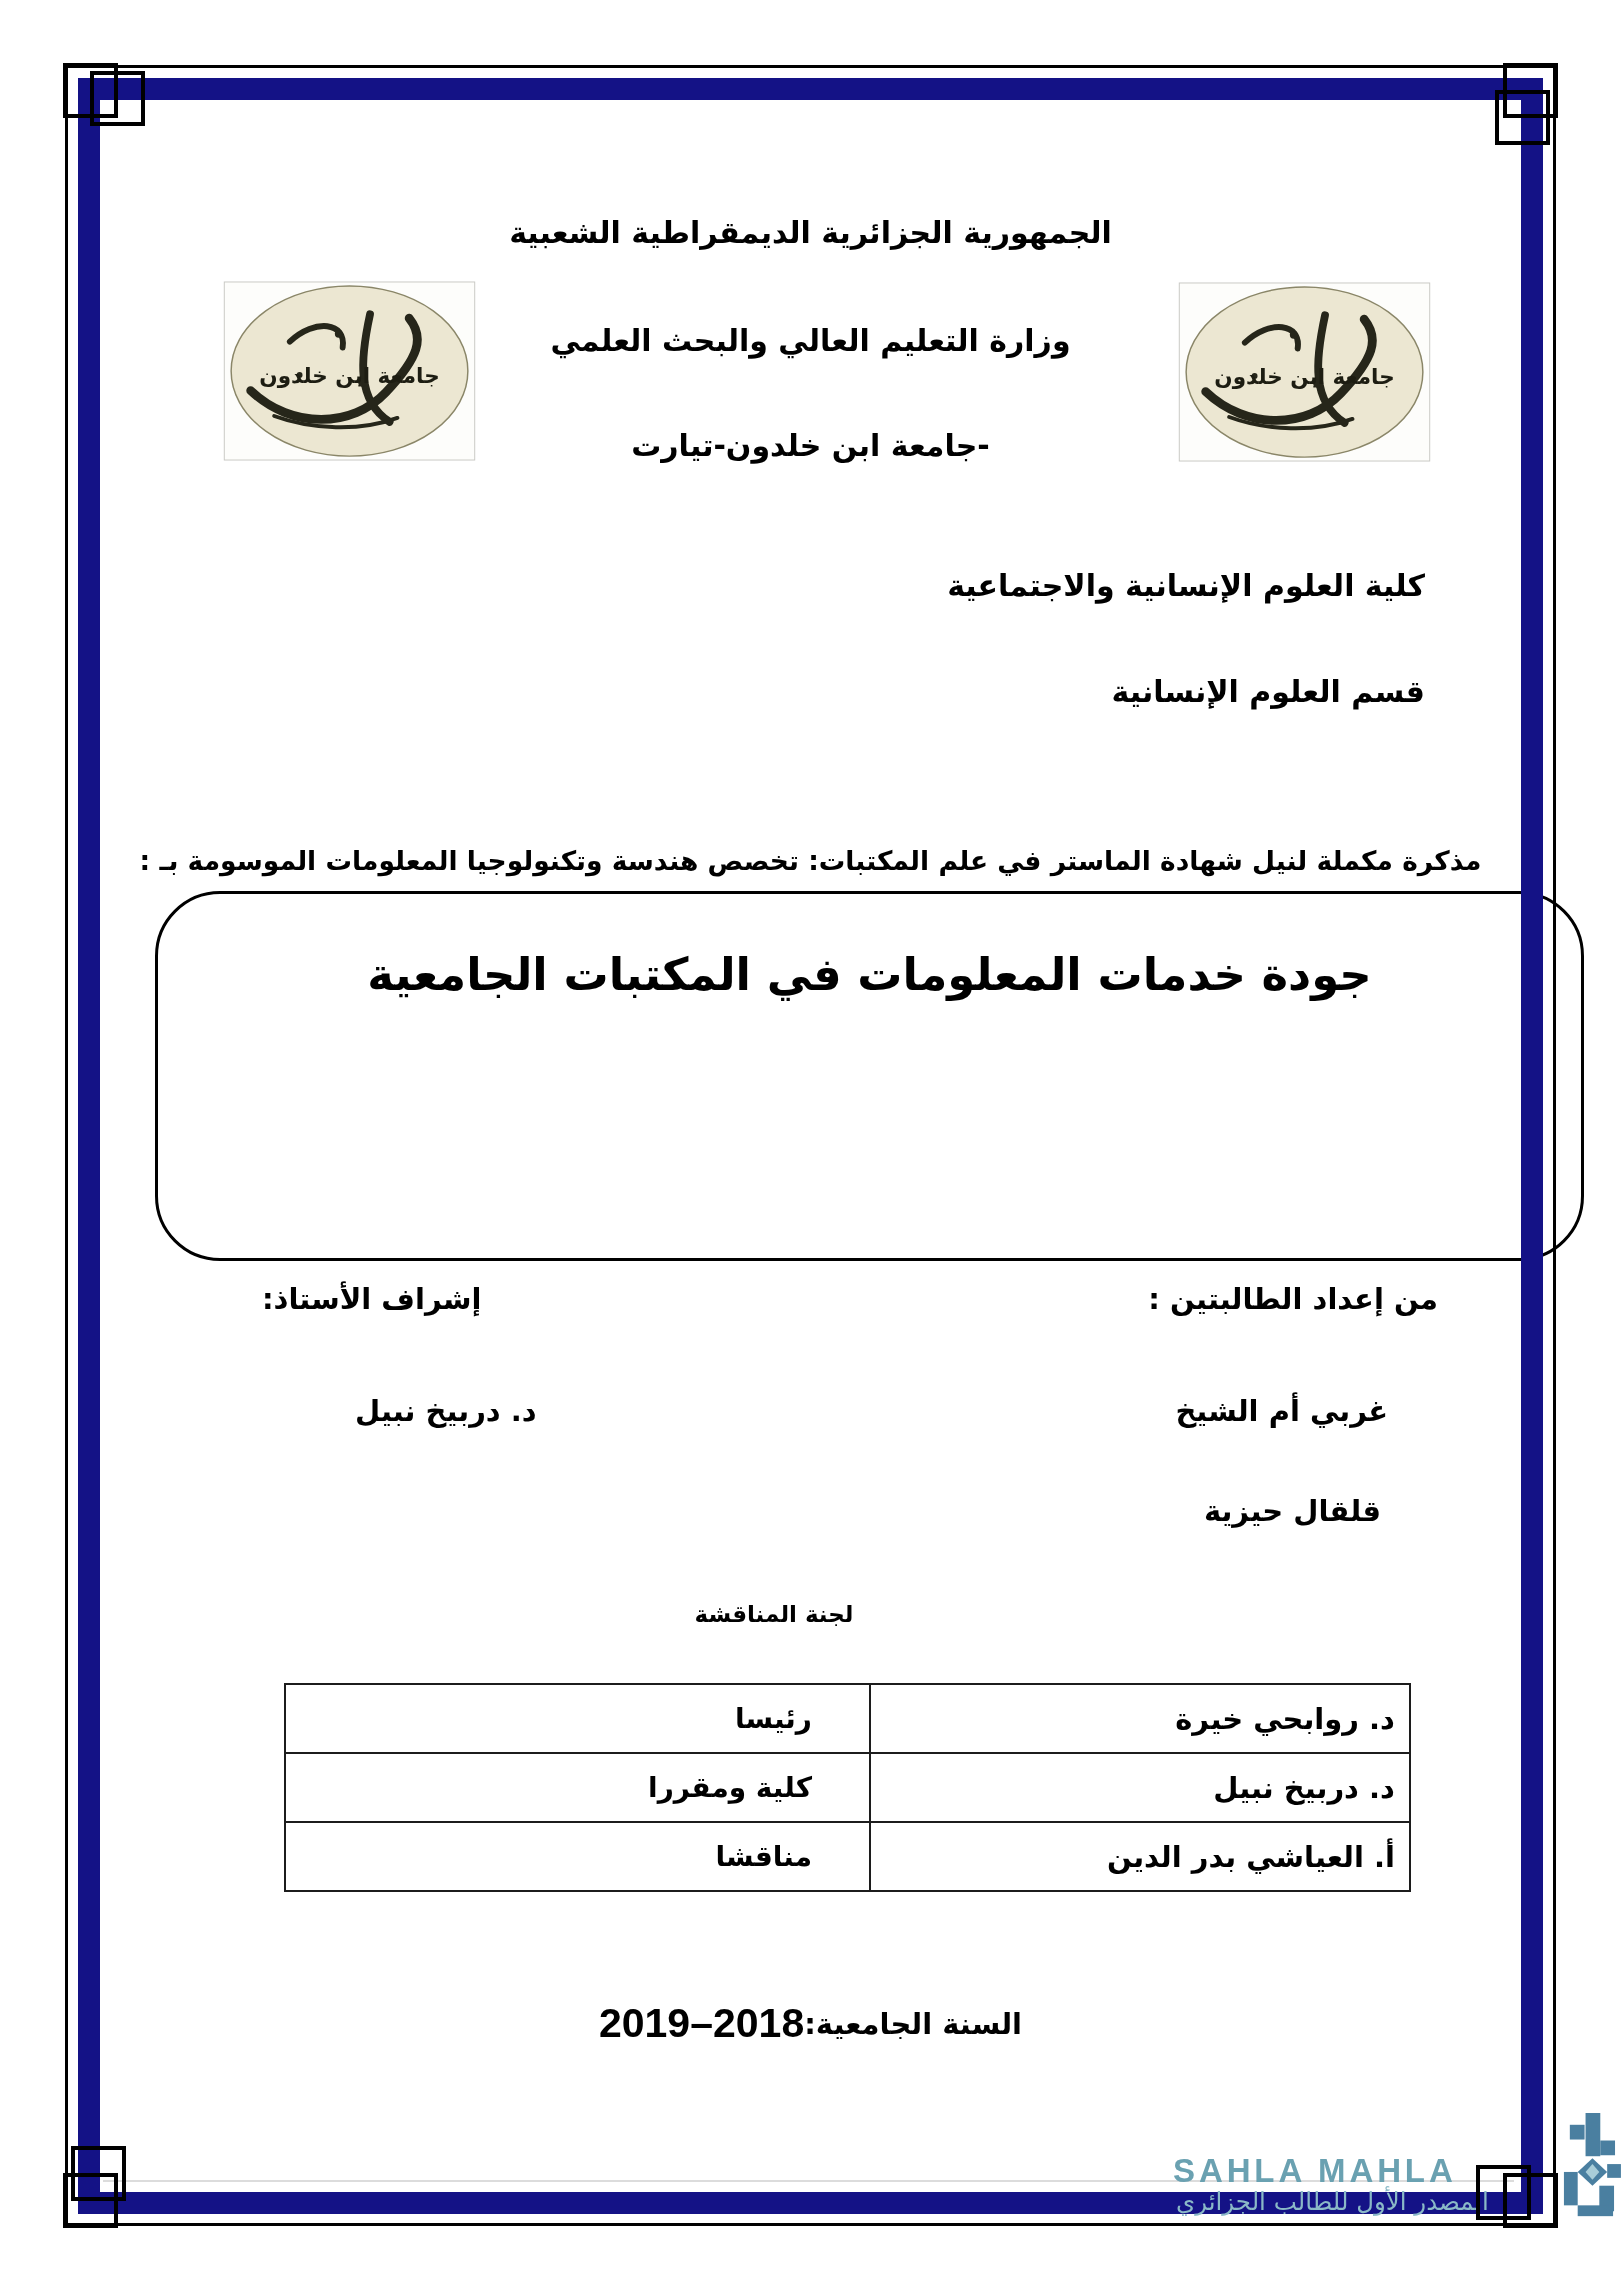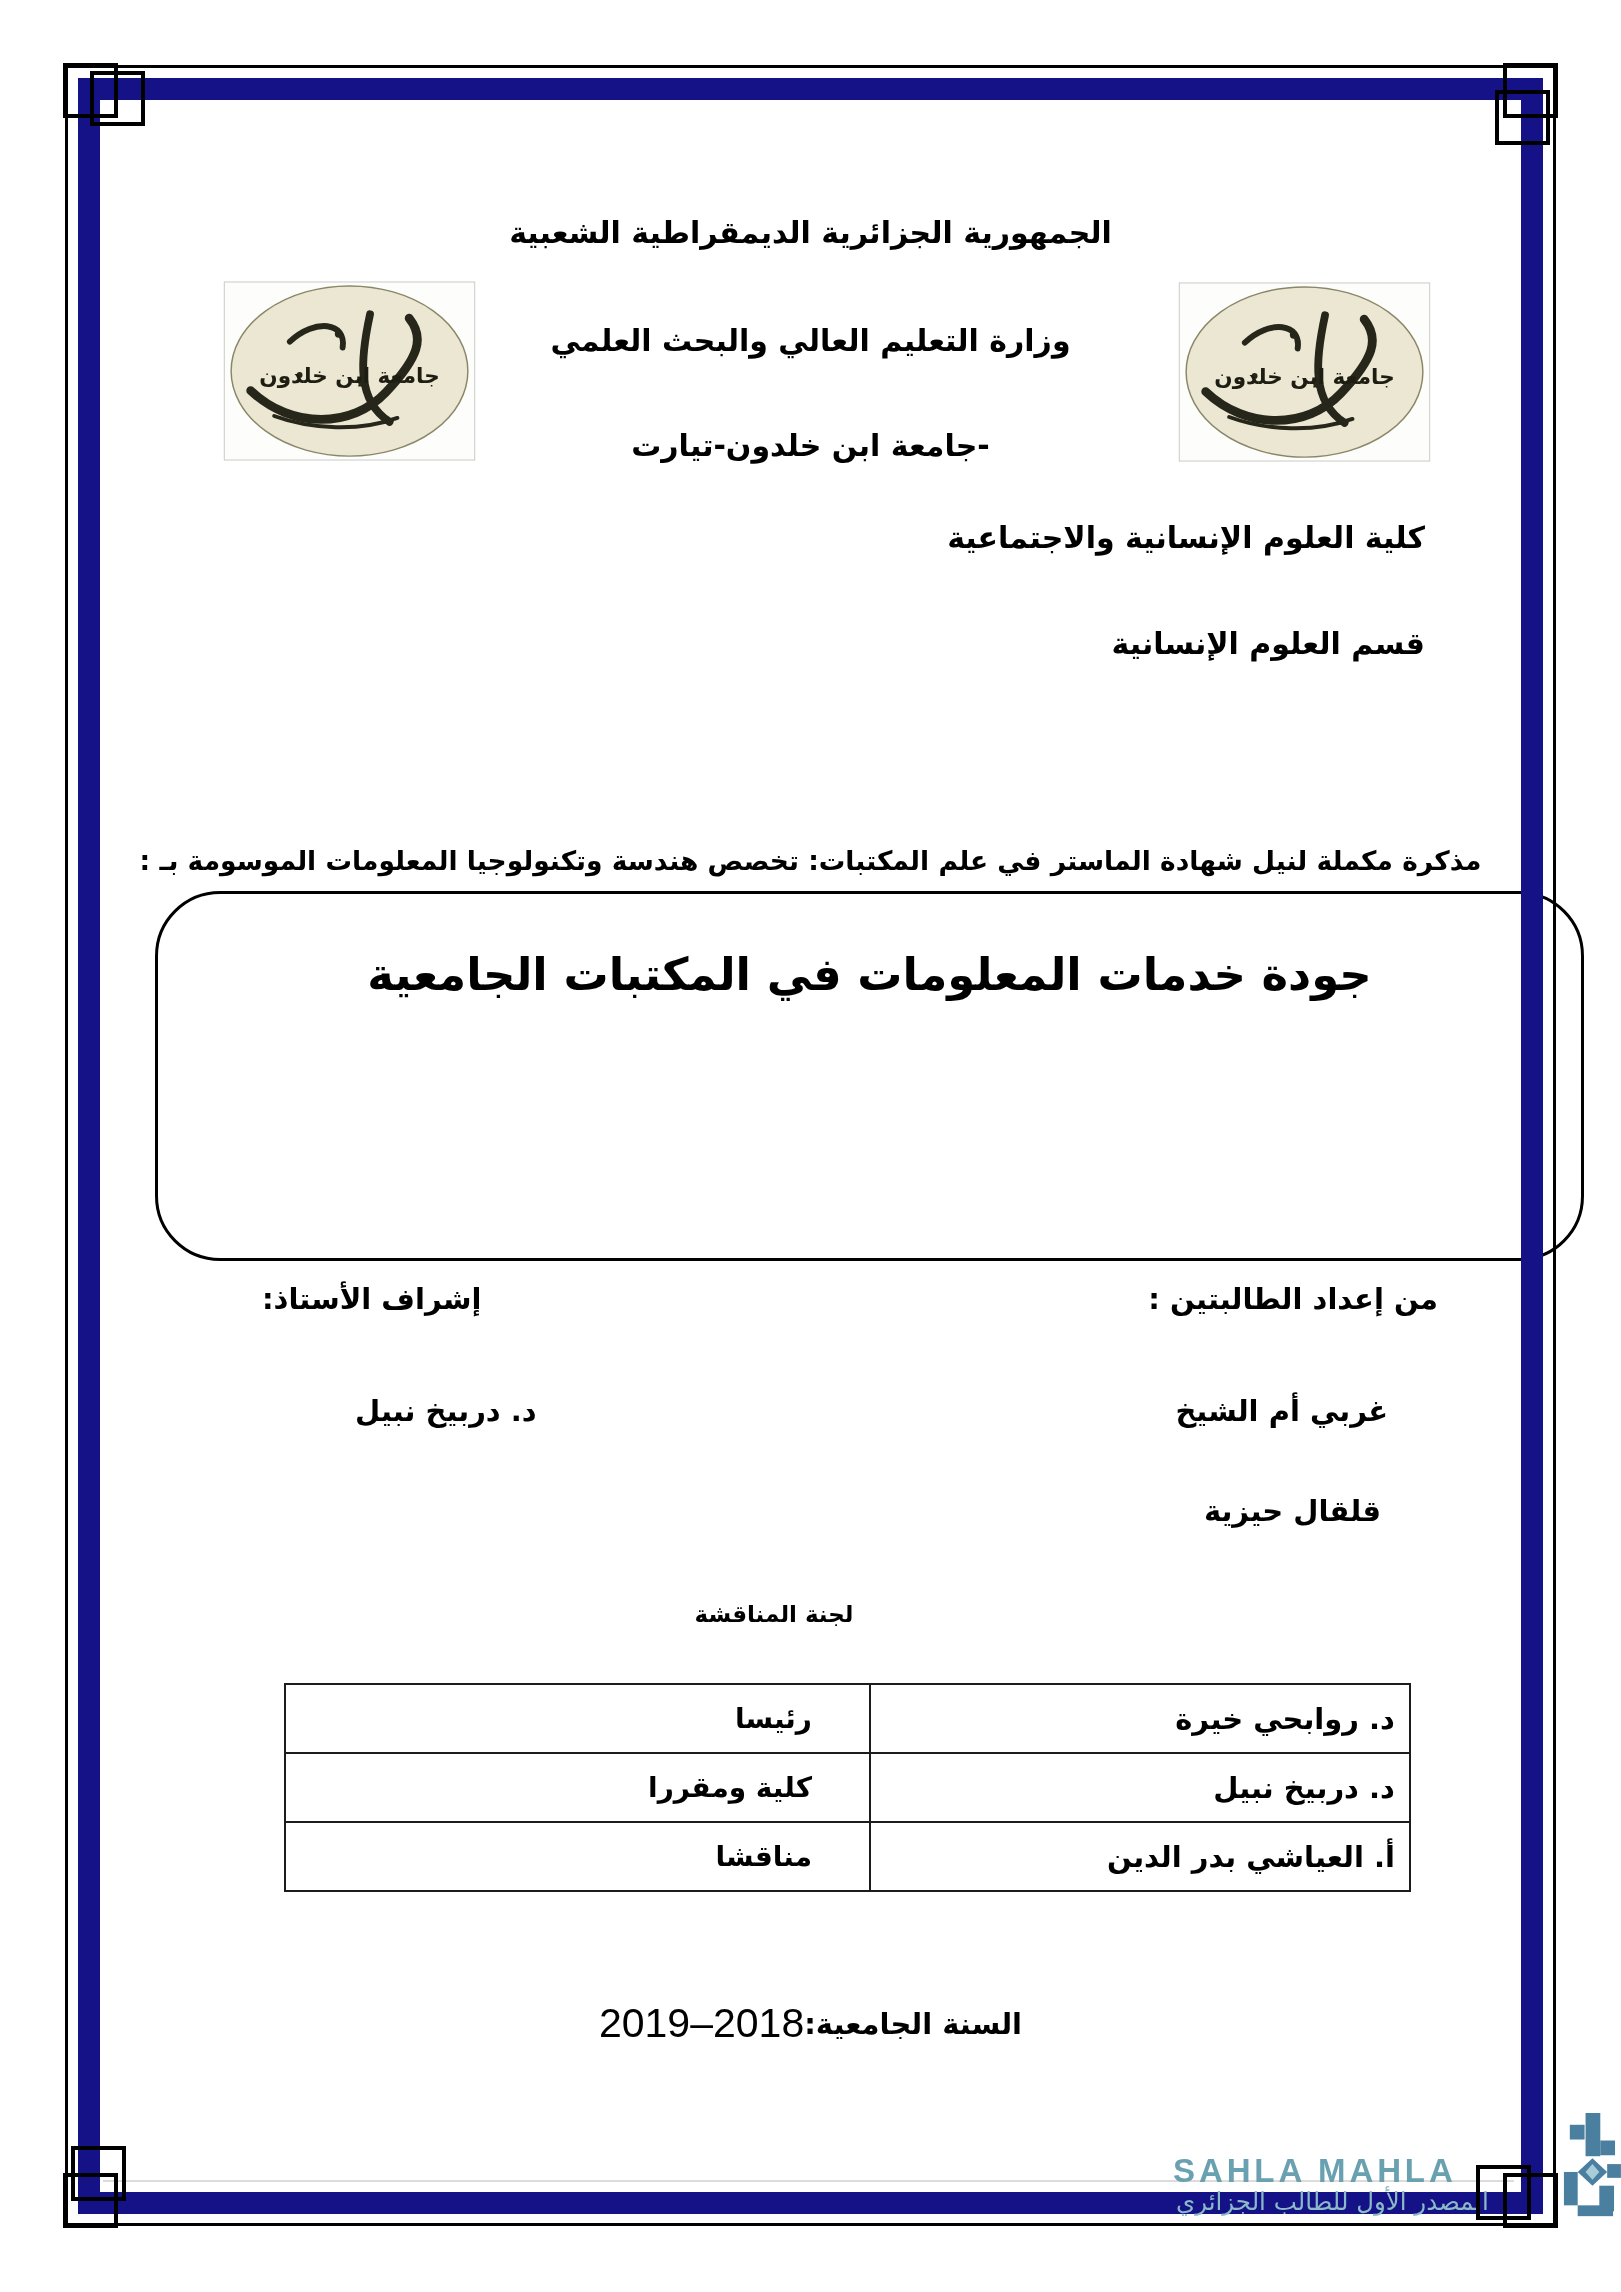"كلية العلوم الإنسانية والاجتماعية" .r-line { margin-top: none -> 48px }
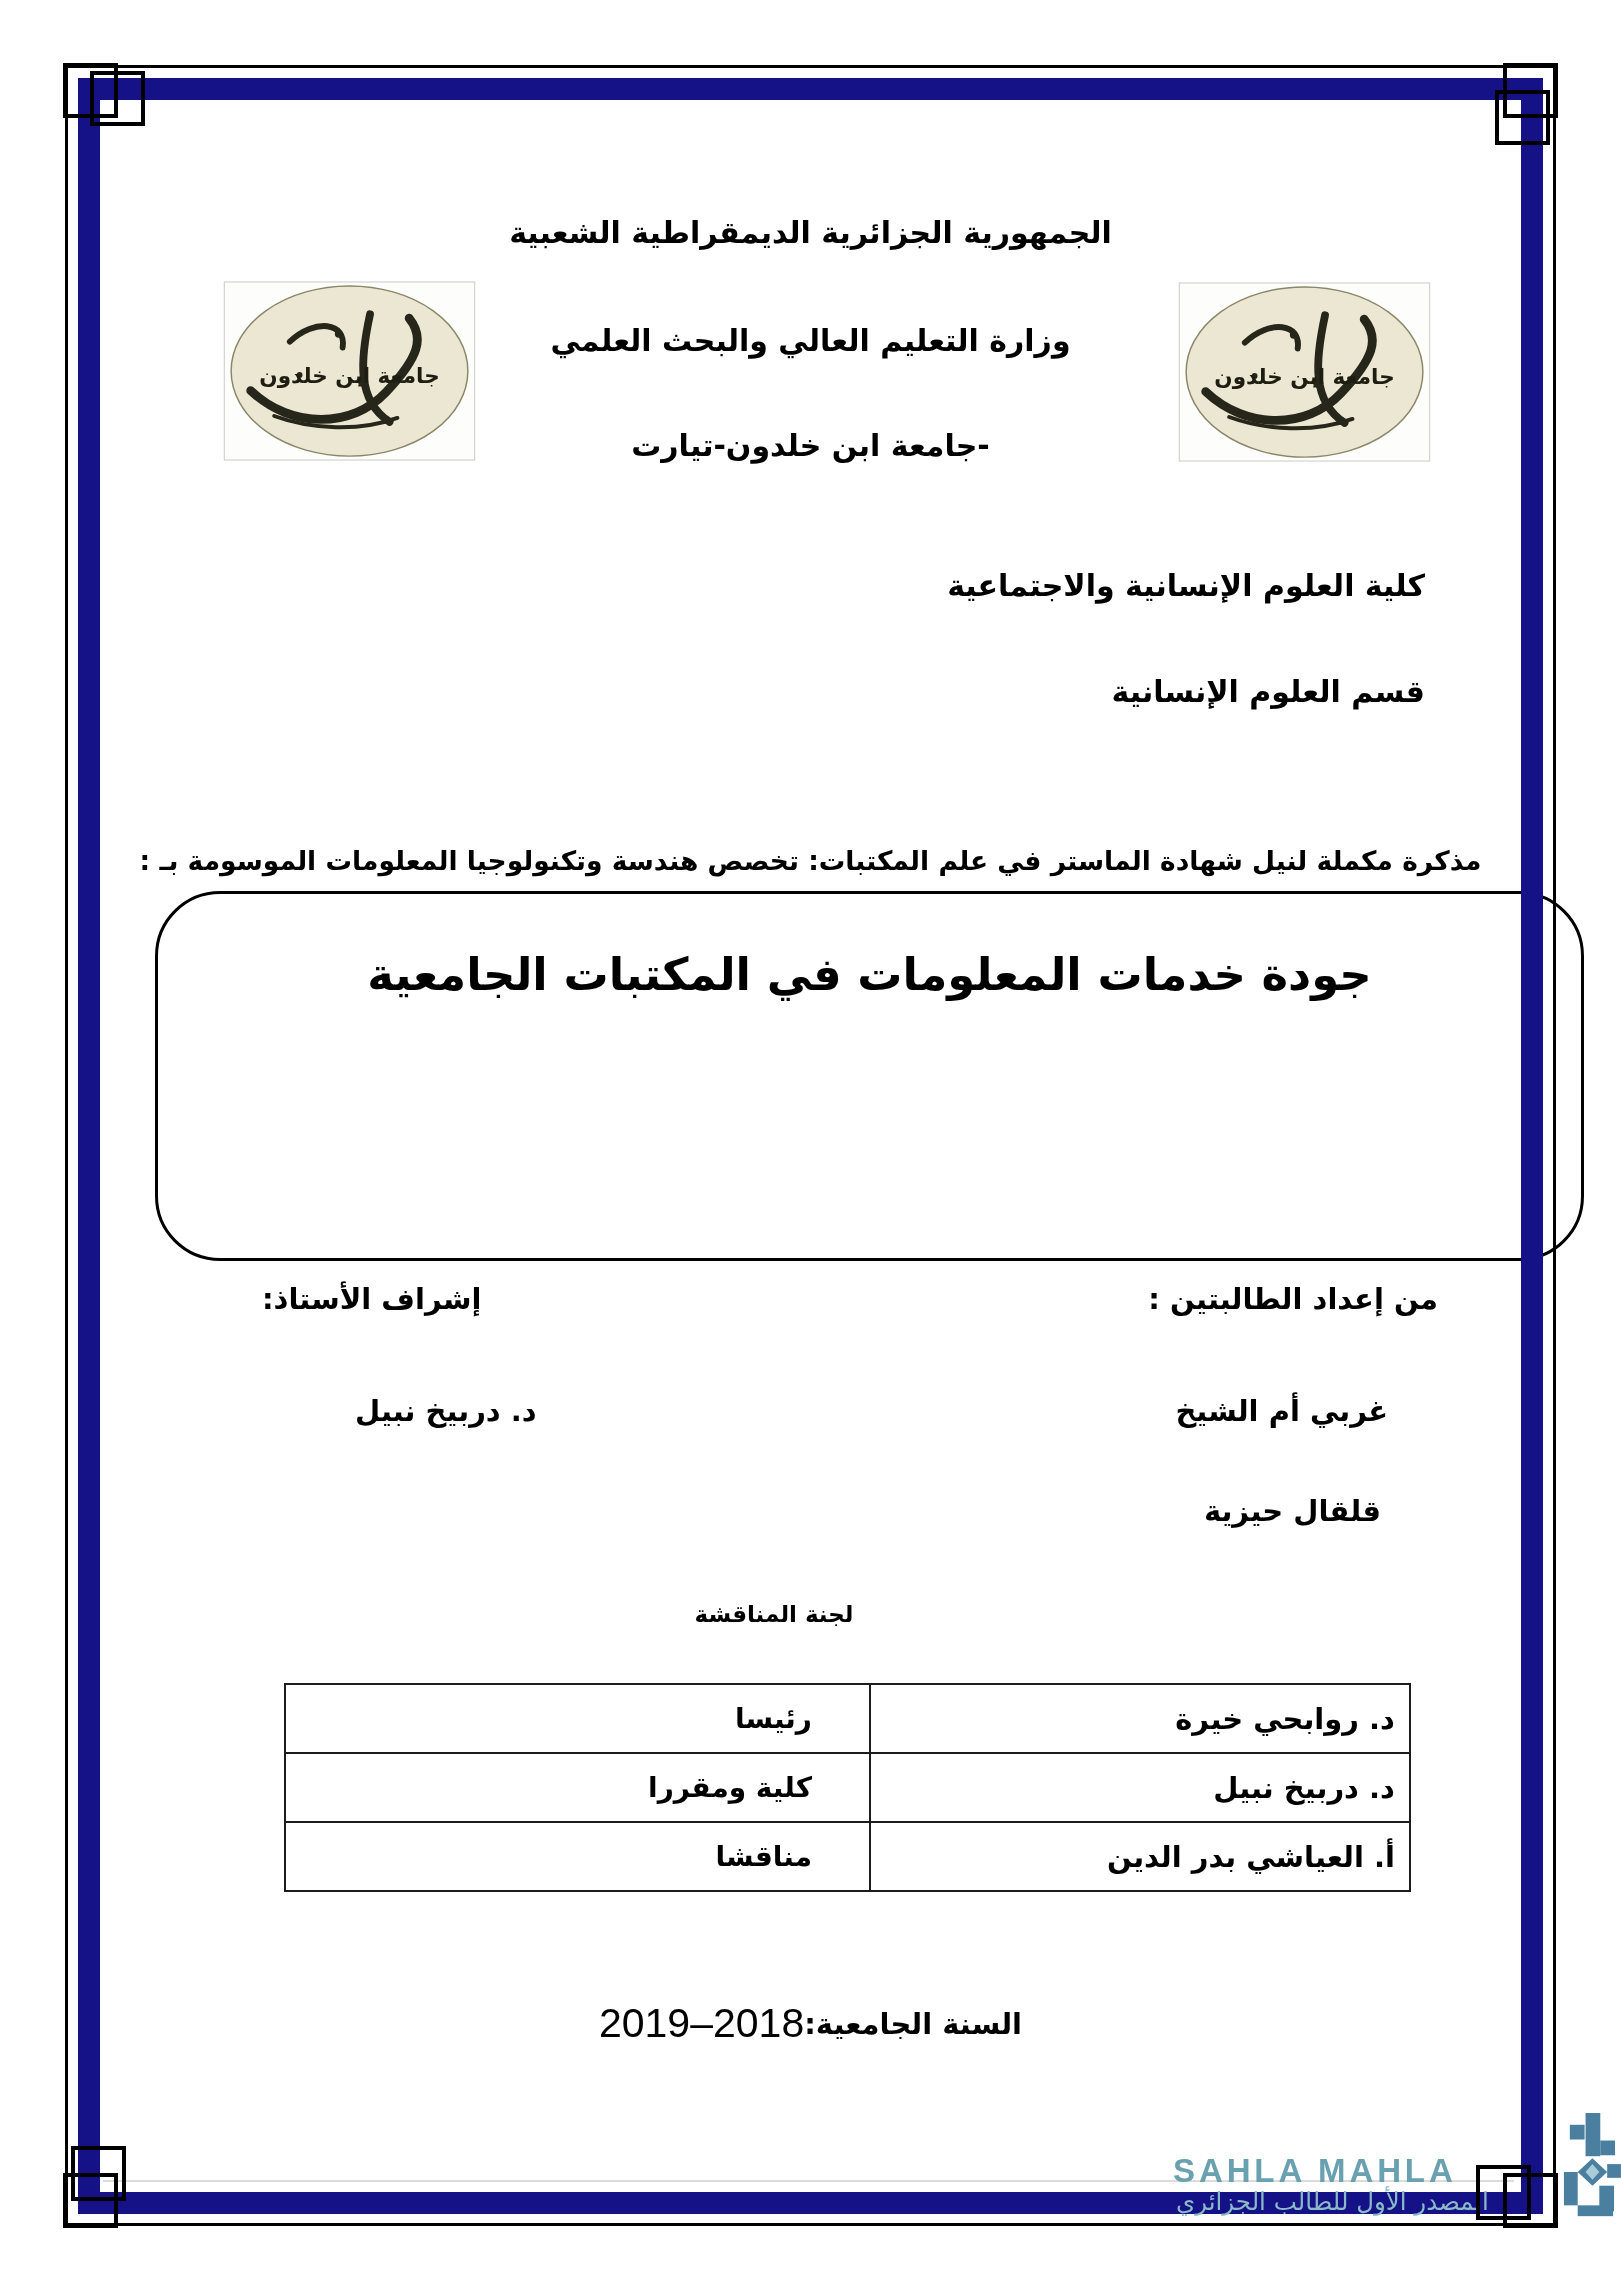"2018–2019" .year-value { font-weight: normal -> bold }
